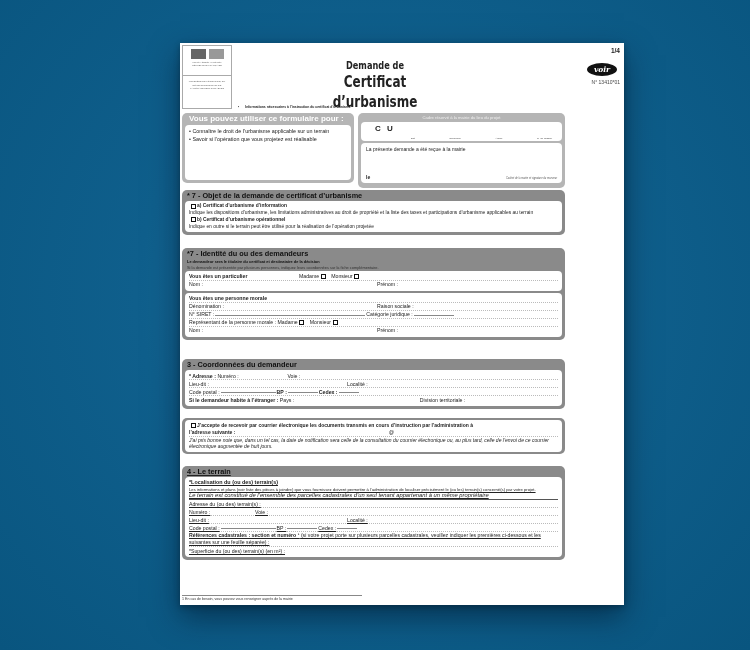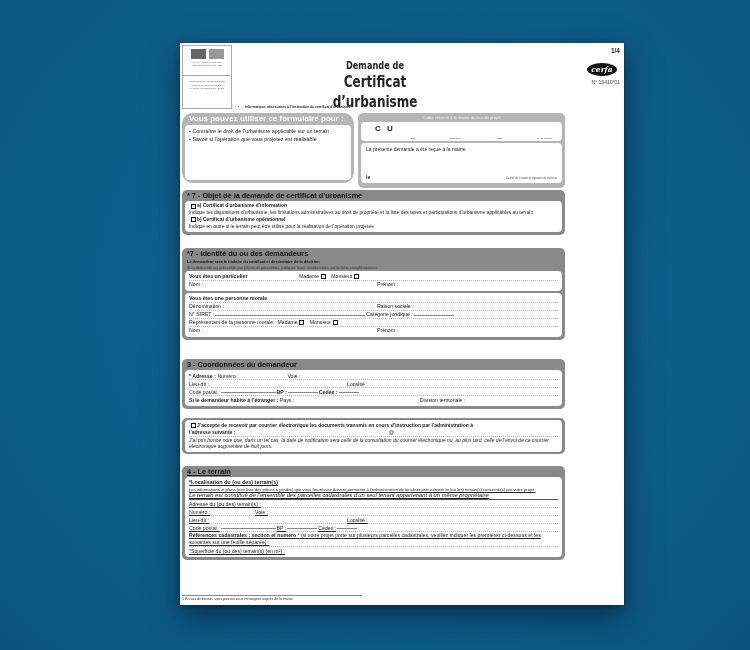"cerfa" div.cerfa { text: cerfa -> voir }
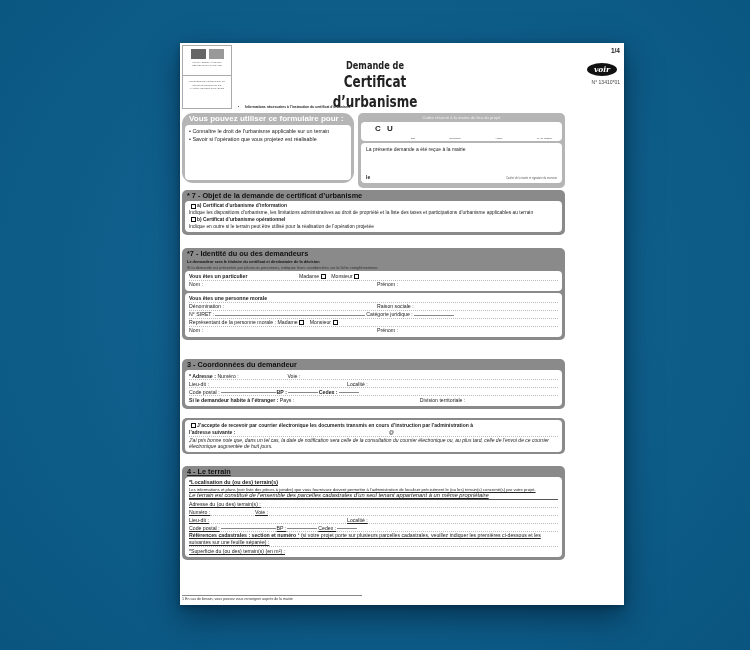"Vous pouvez utiliser ce formulaire" .top-left { border-radius: 11px -> 5px }
